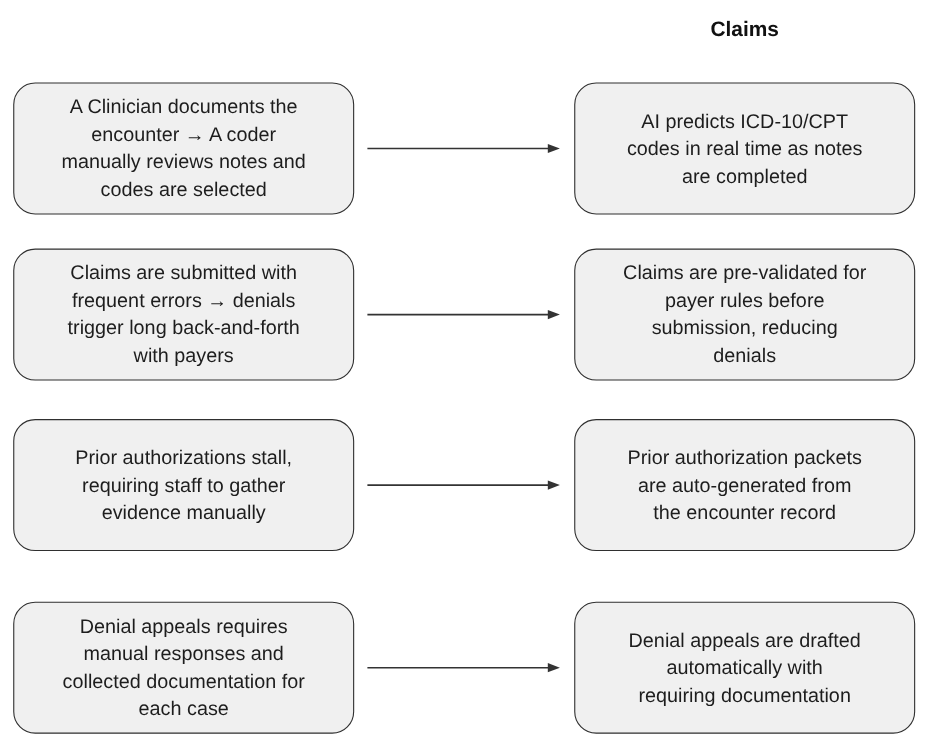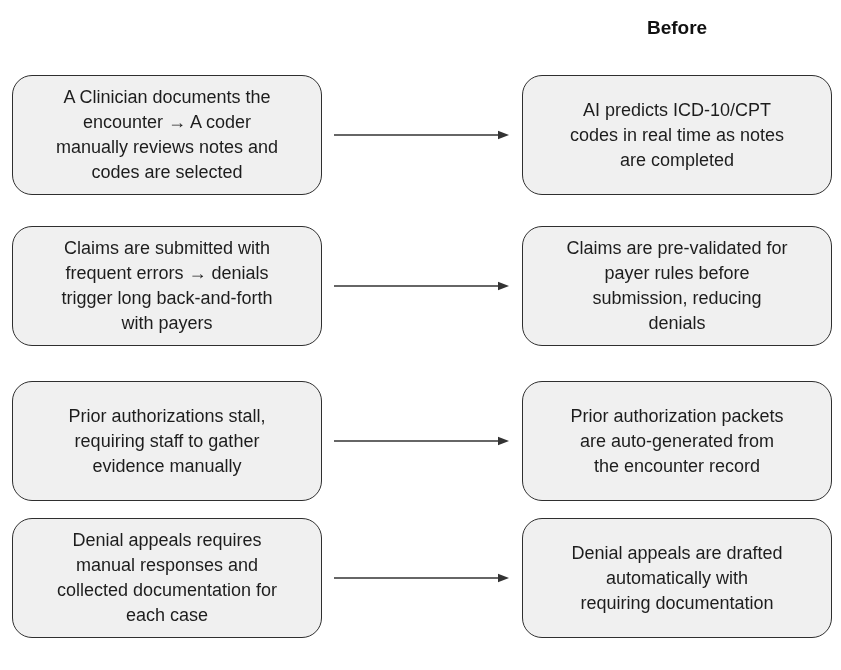"Before" div.col-header { text: Before -> Claims }
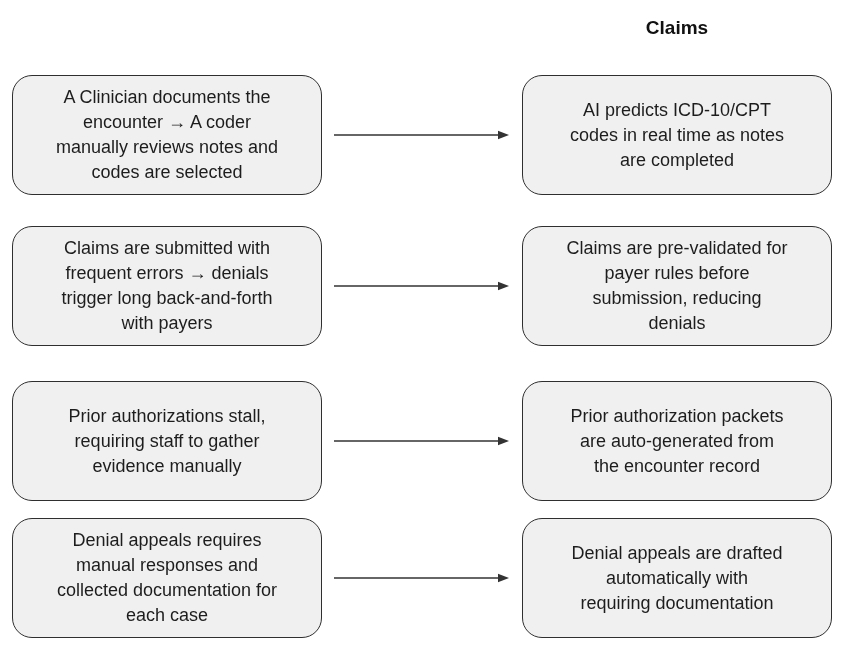"Denial appeals requires" .row.r3 { top: 518px -> 547px }
